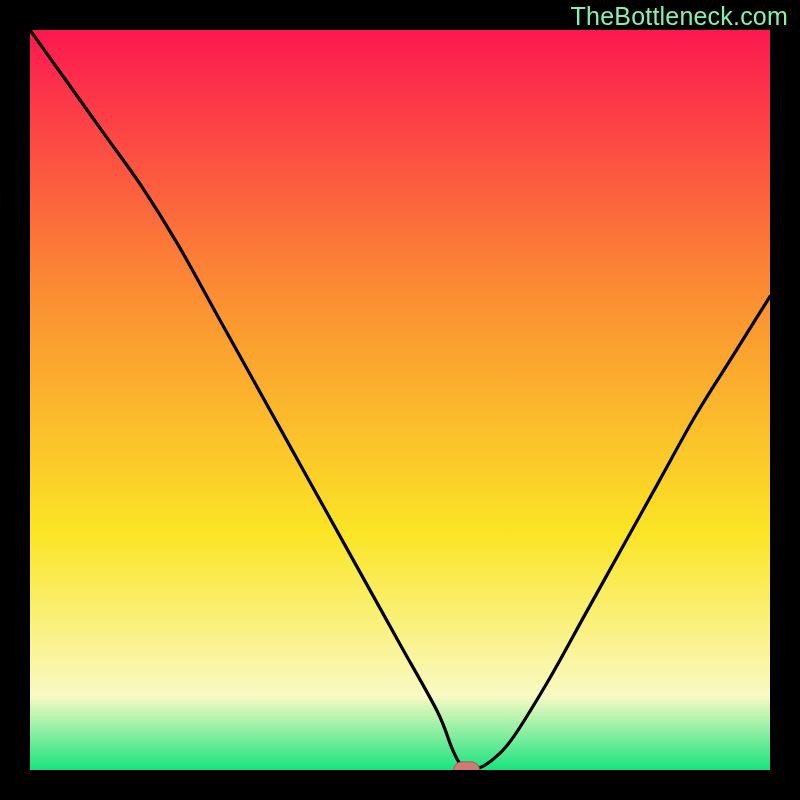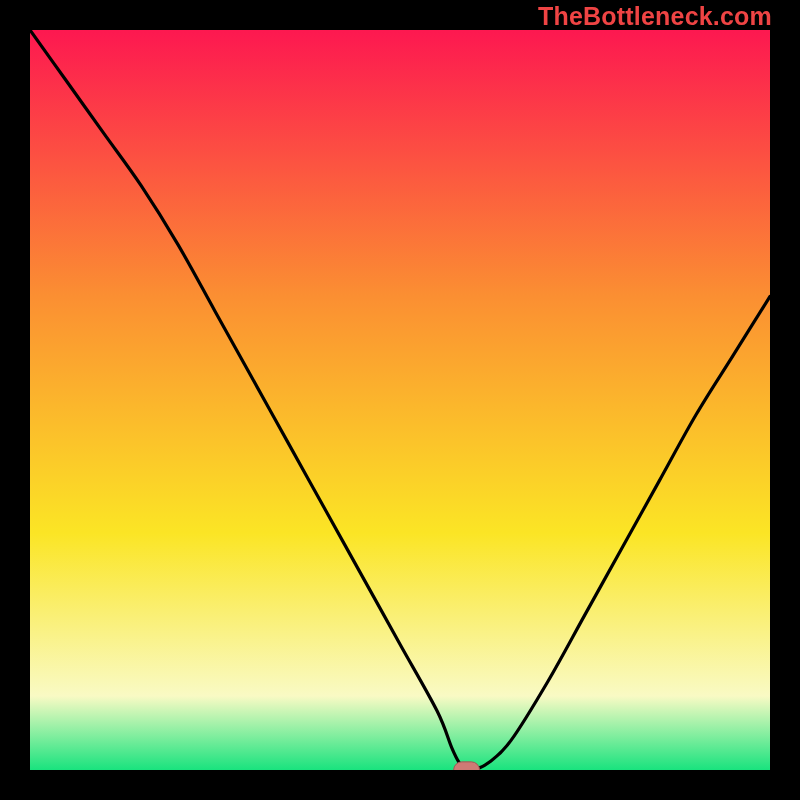"TheBottleneck.com" .watermark { color: #ef4444 -> #86efac; font-weight: 700 -> 400; right: 28px -> 12px }
